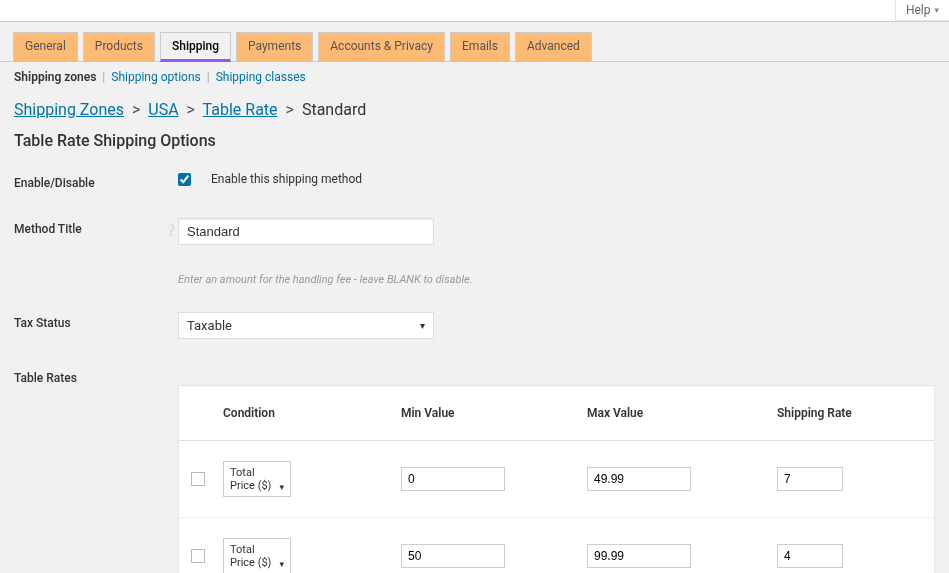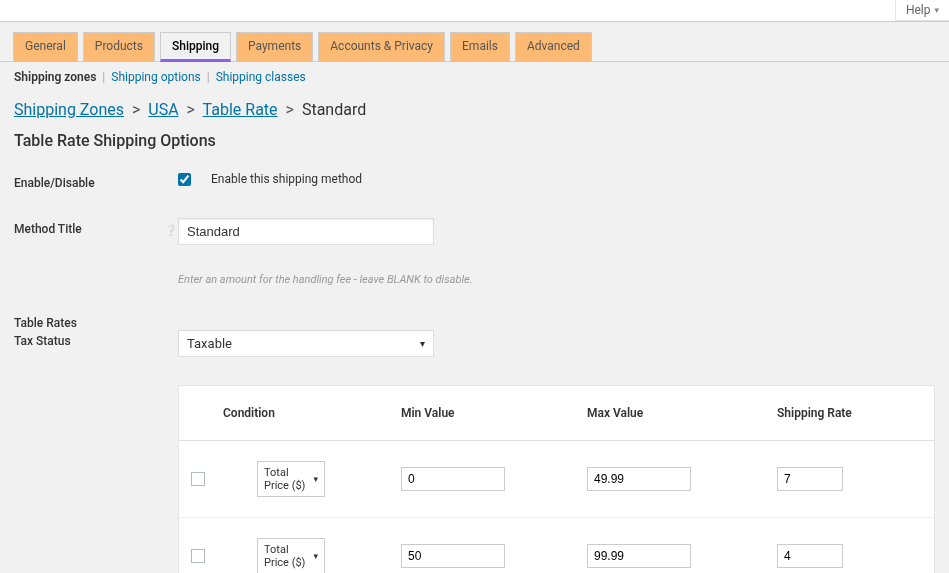"Table Rates" div.form-row { order: before "Tax Status" -> after "Tax Status" }
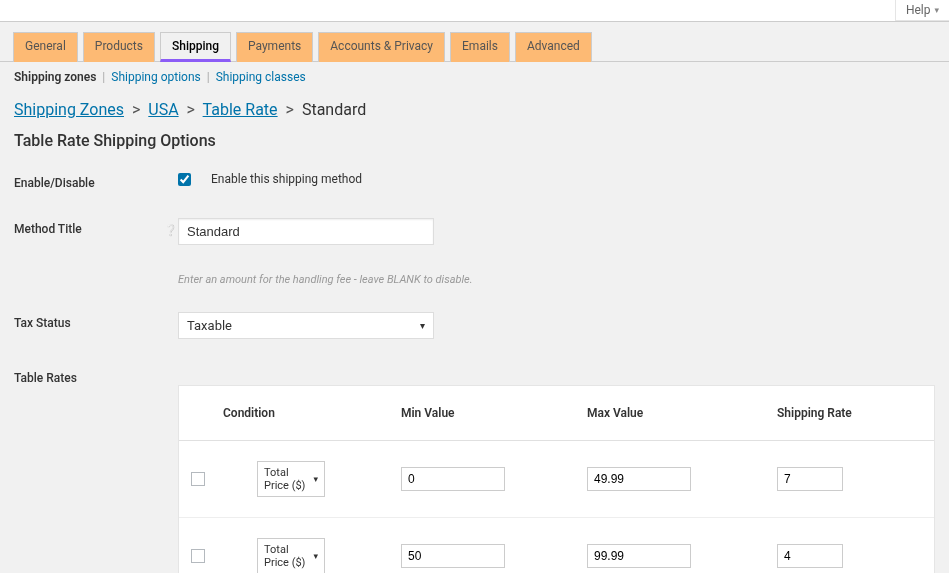"Total Price ($)" .cond-select { align-items: center -> flex-end; margin-left: 34px -> none }
